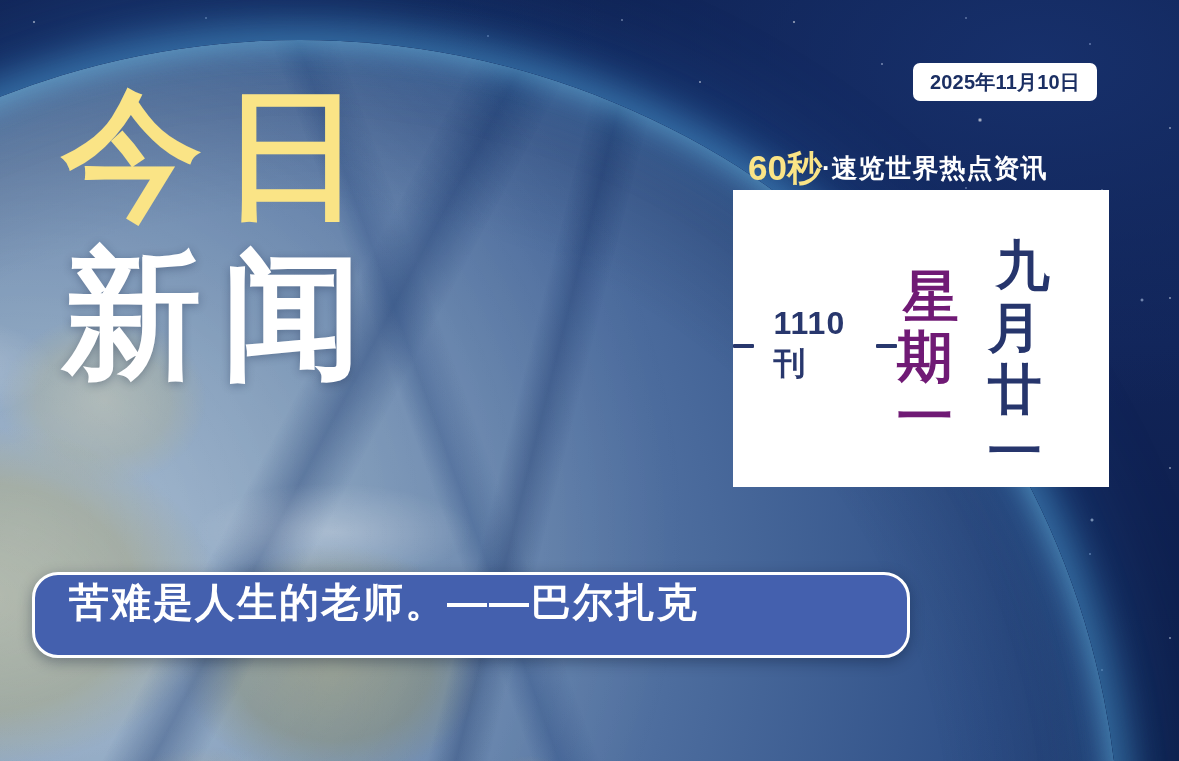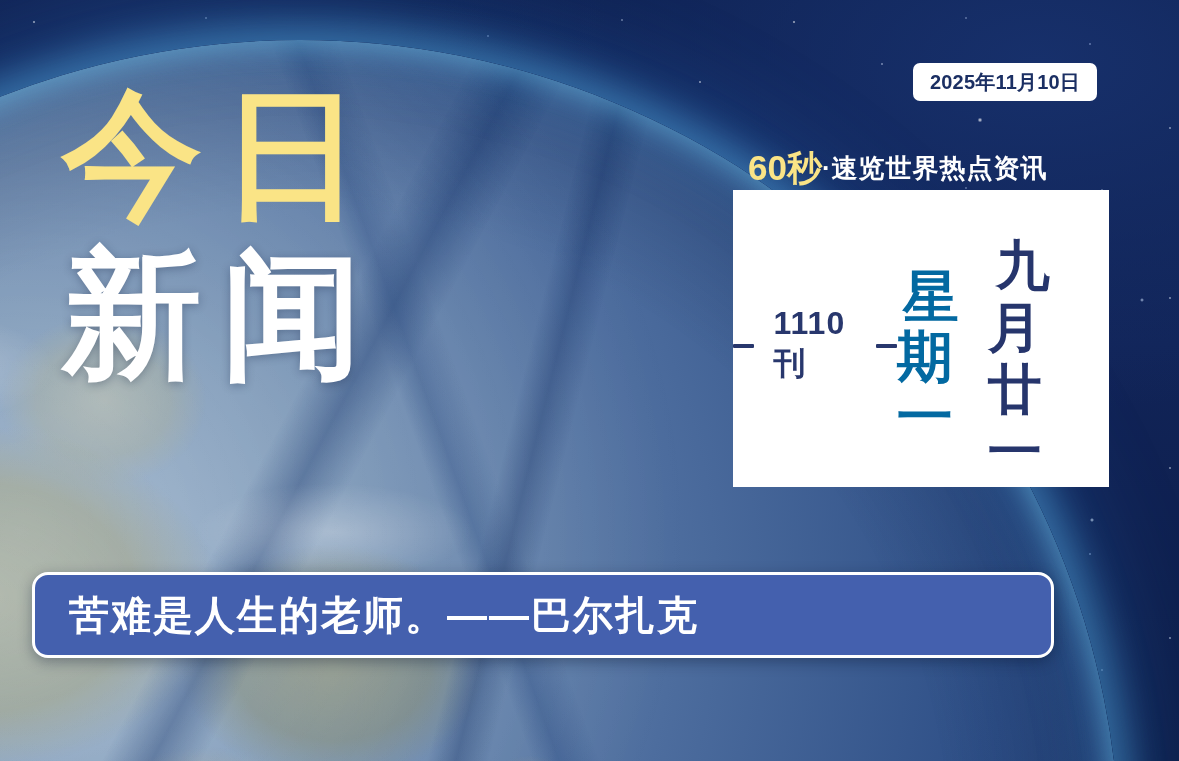"星期一" .weekday { color: #0369a1 -> #701a75 }
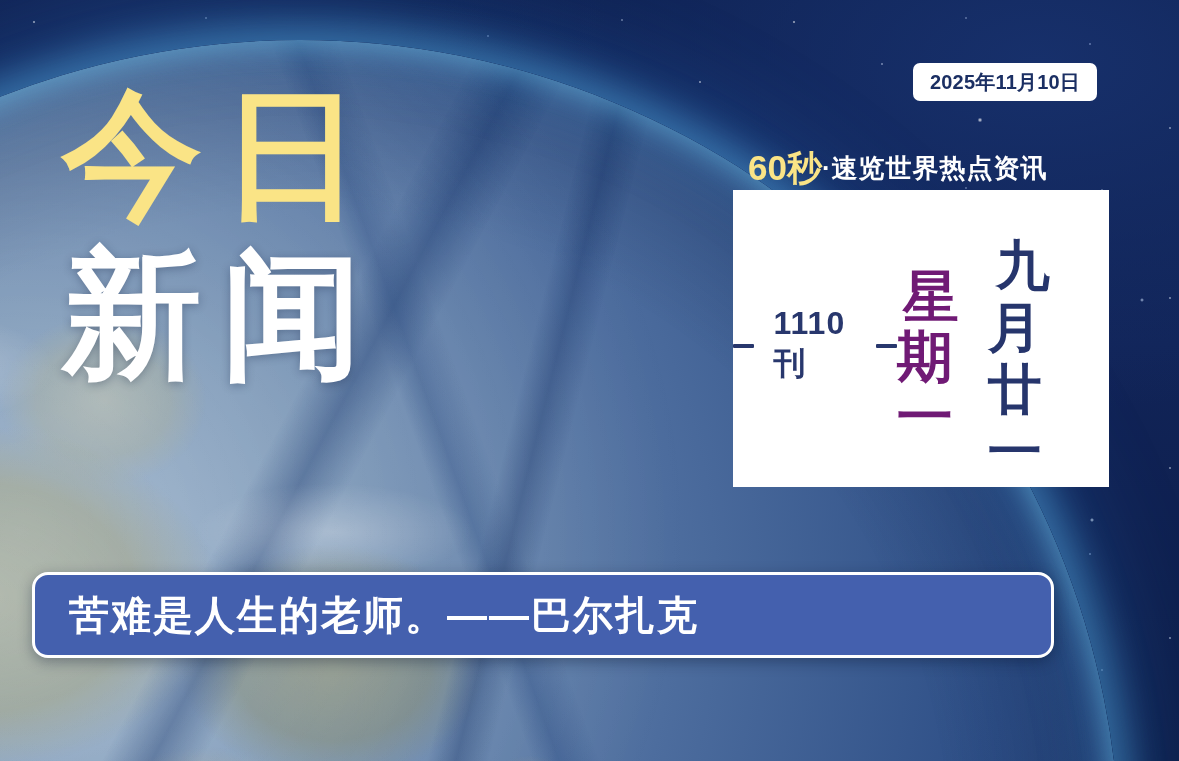"苦难是人生的老师。——巴尔扎克" .quote-bar { align-items: center -> flex-start; border-radius: 16px -> 26px; width: 1022px -> 878px }
